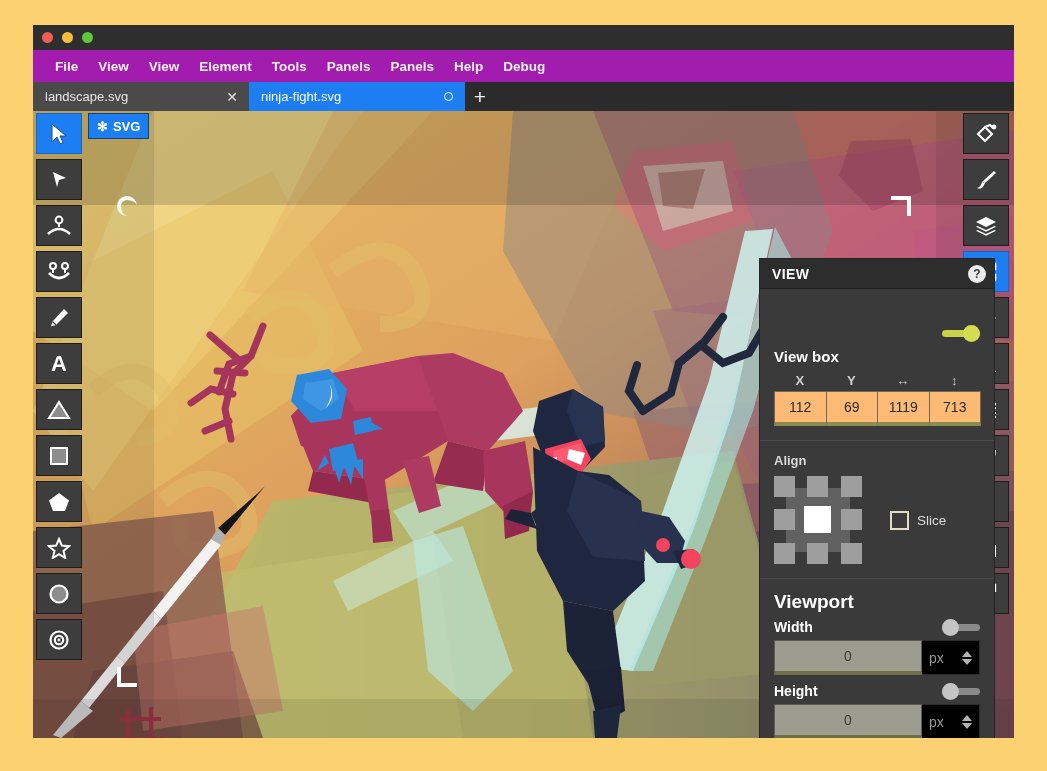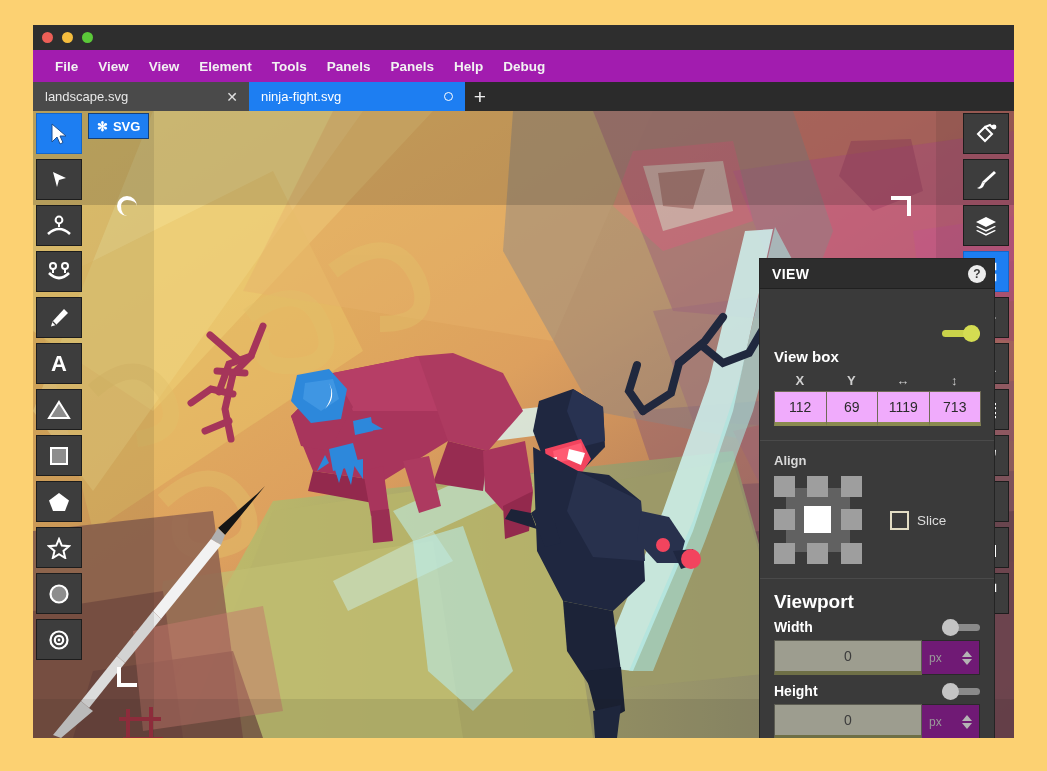"112" .vb-field { background: #f0abfc -> #fdba74 }
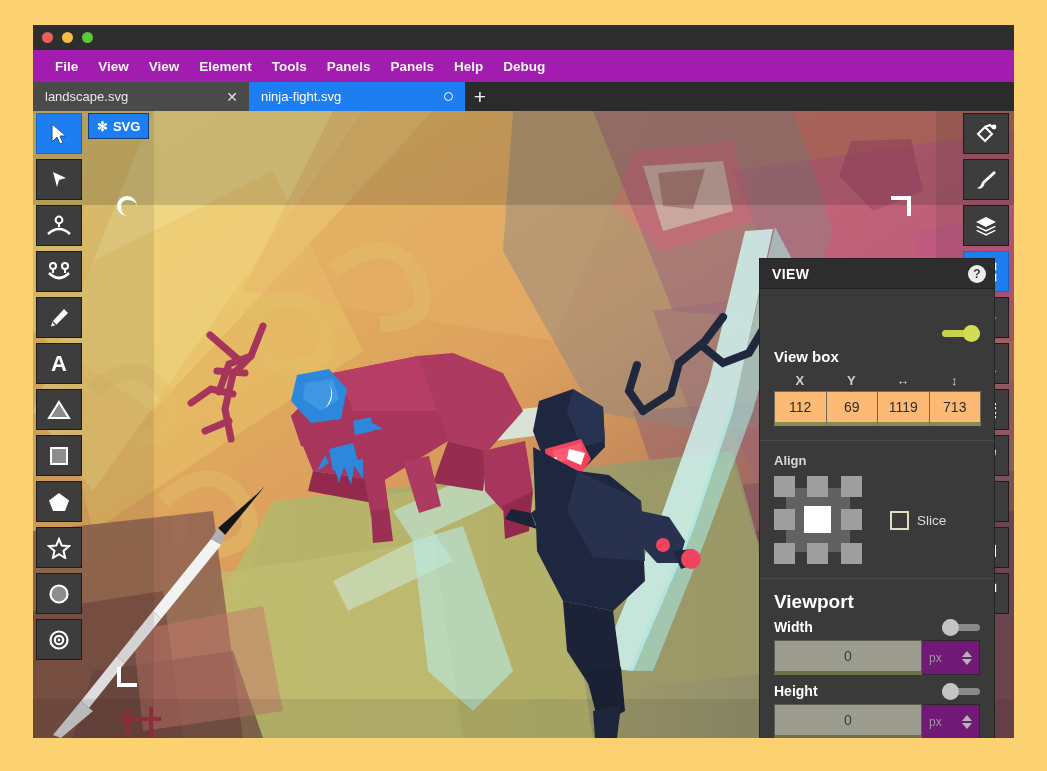"px" .vp-unit { background: #701a75 -> #000000; font-size: 12px -> 14px }
